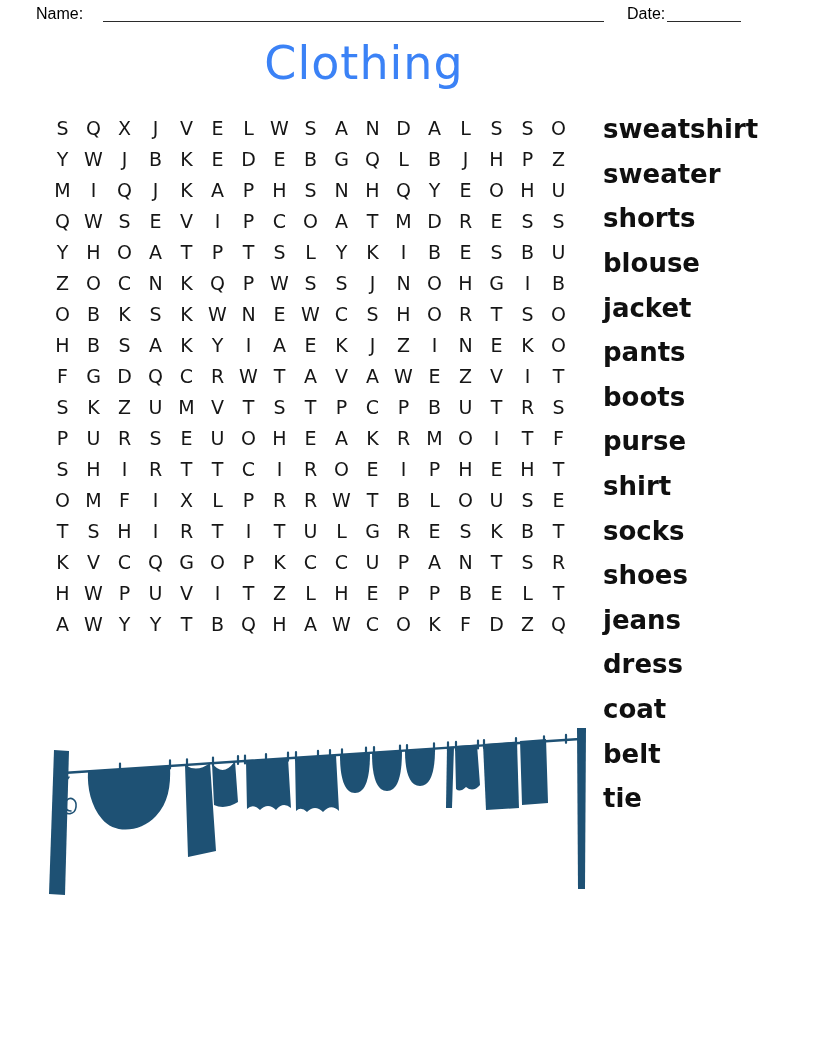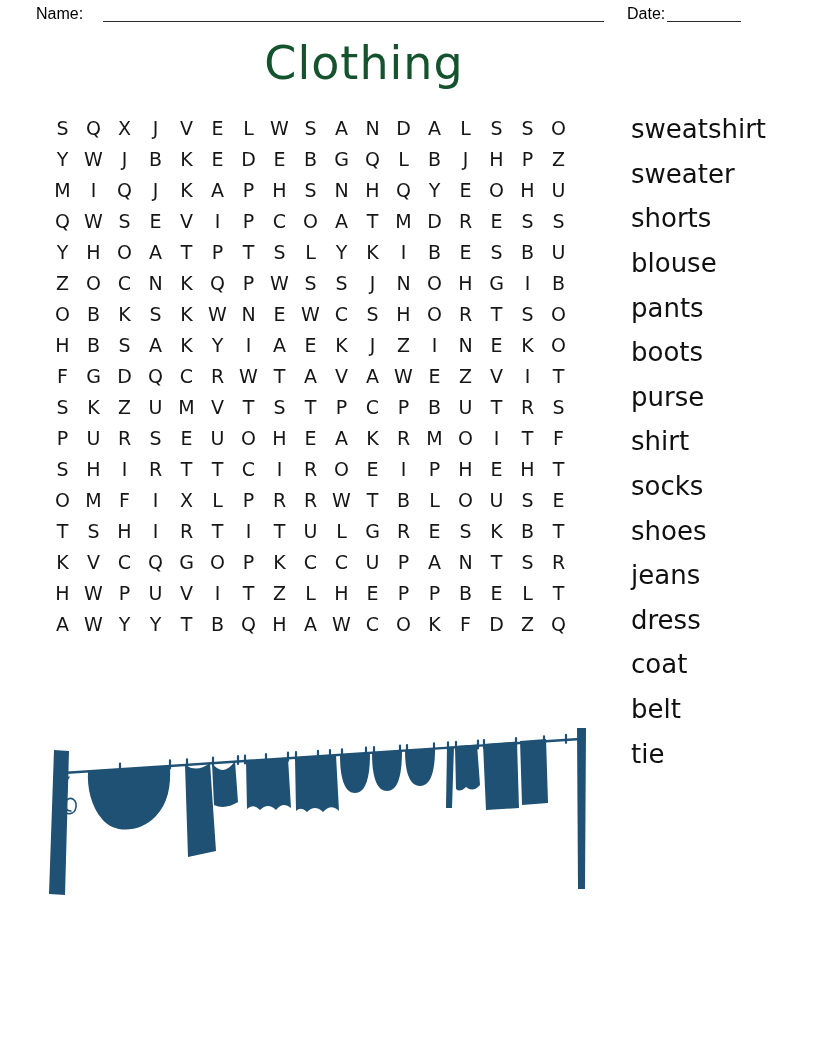"Clothing" .title { color: #14532d -> #3b82f6 }
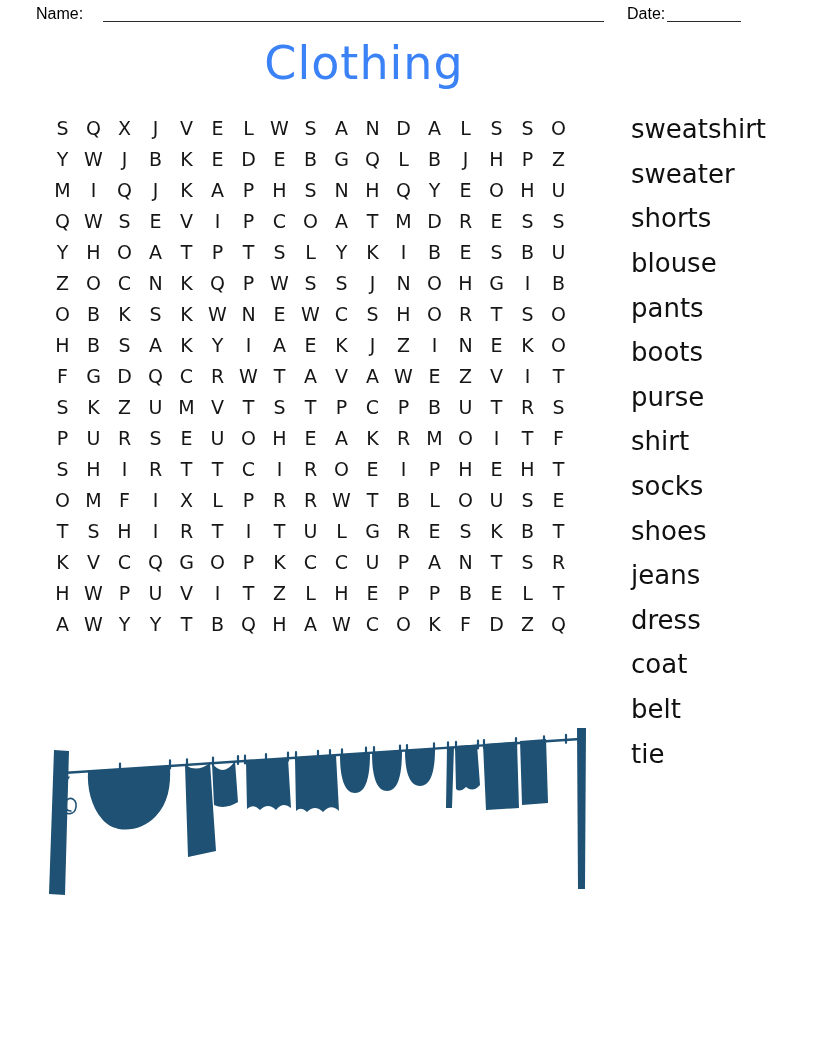"sweatshirt" .word-list { font-weight: none -> bold; left: 631px -> 603px }
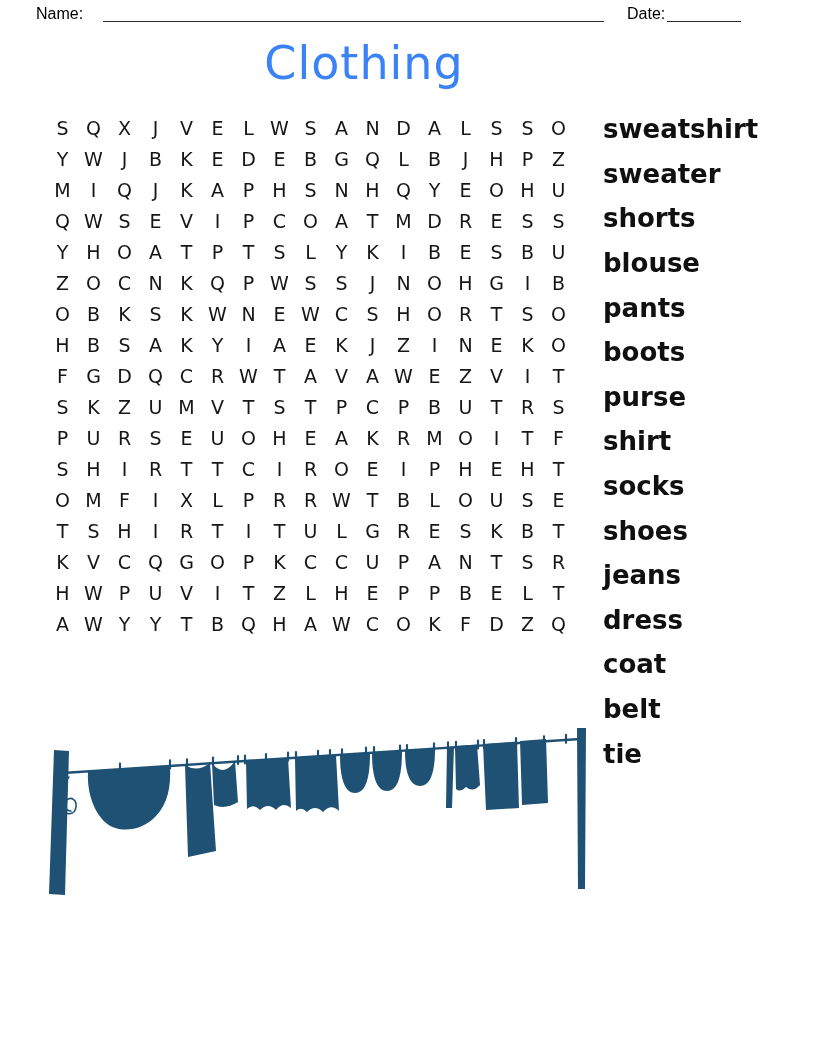"jacket" div.word { html: none -> <div>jacket</div> }
